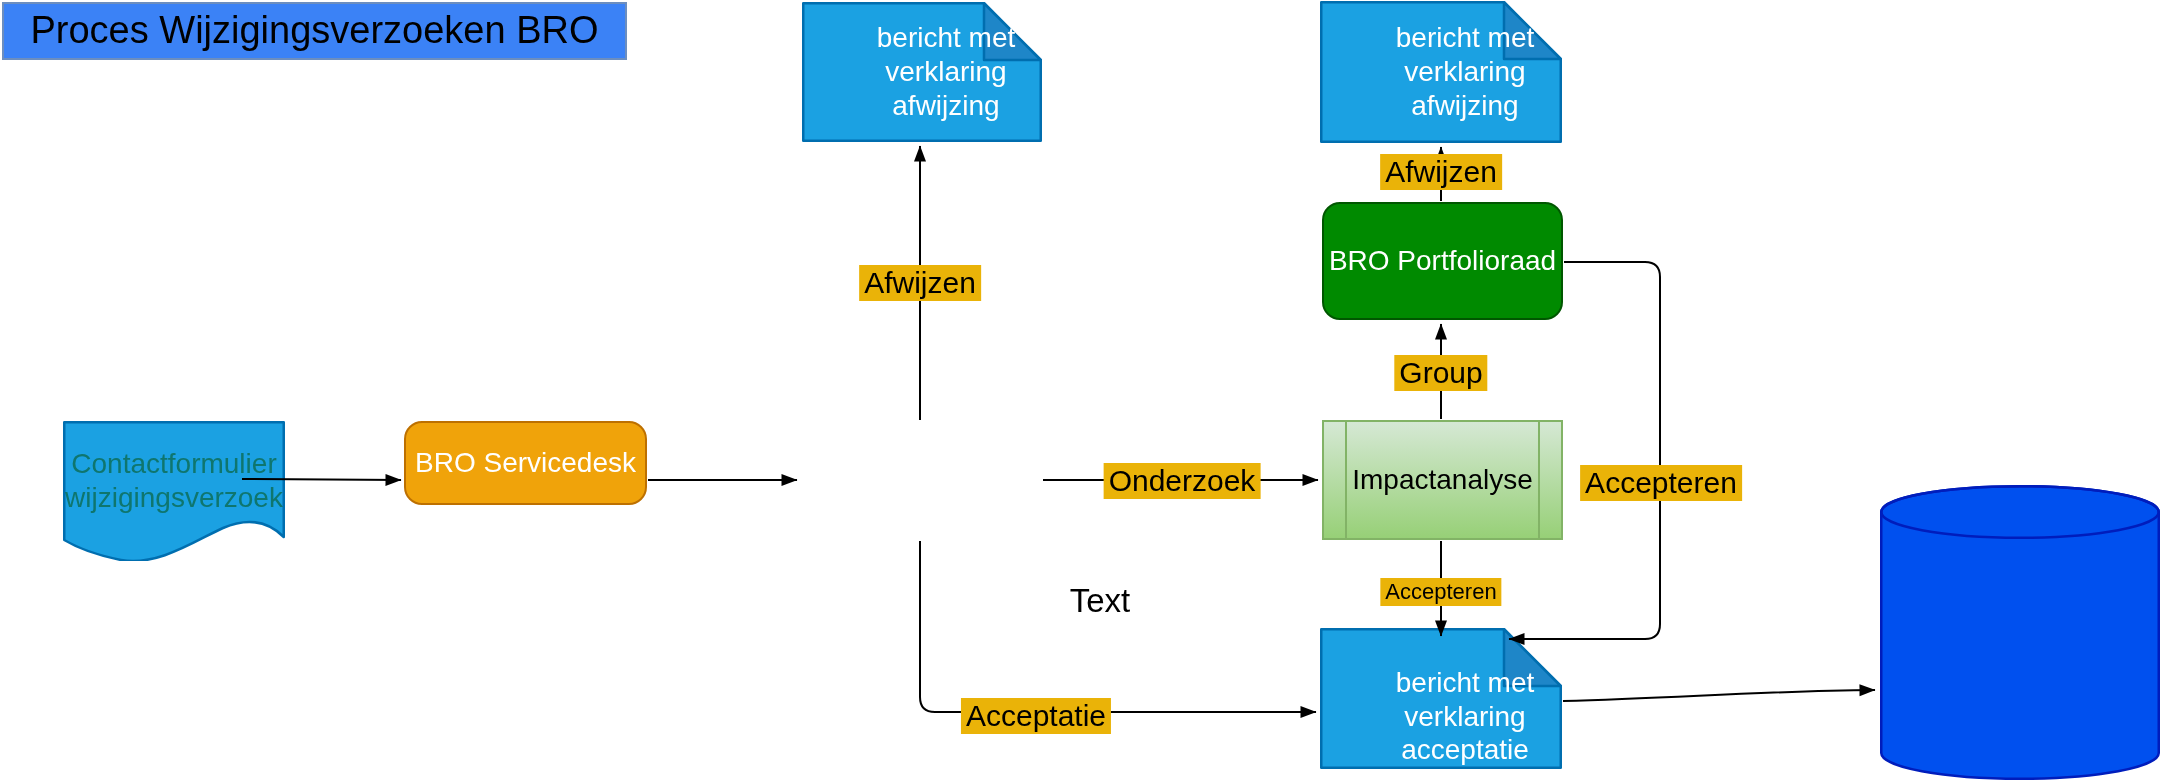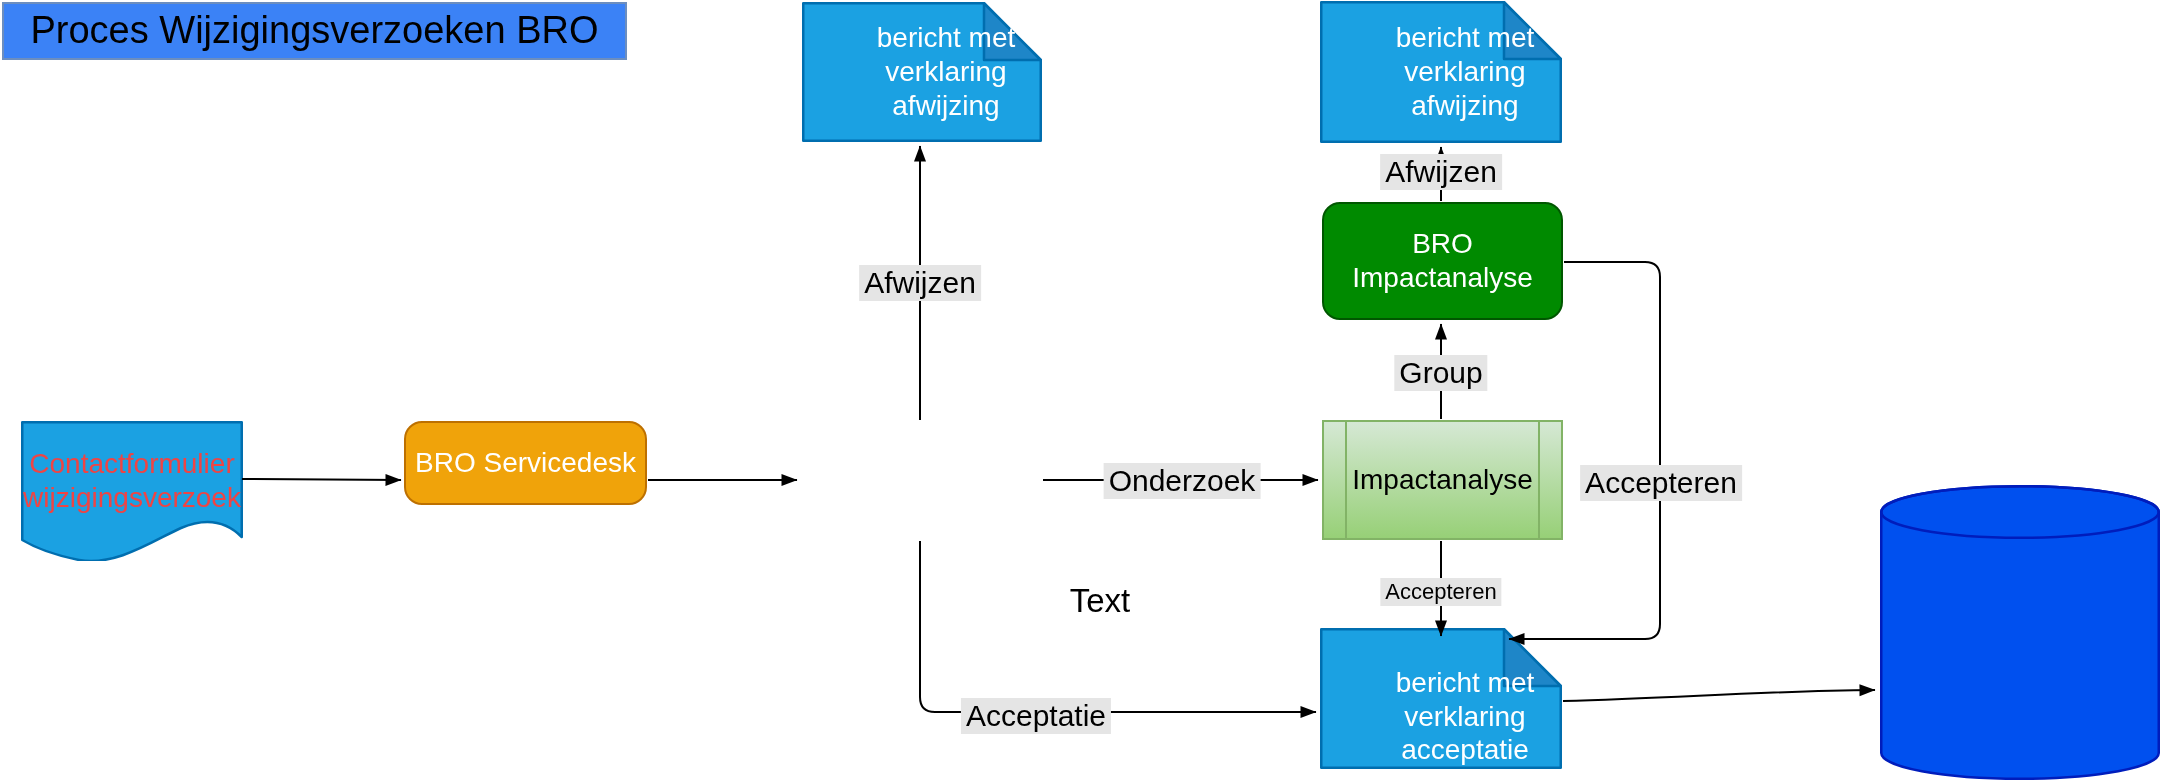"Afwijzen" .edge-label { background: #e5e5e5 -> #eab308 }
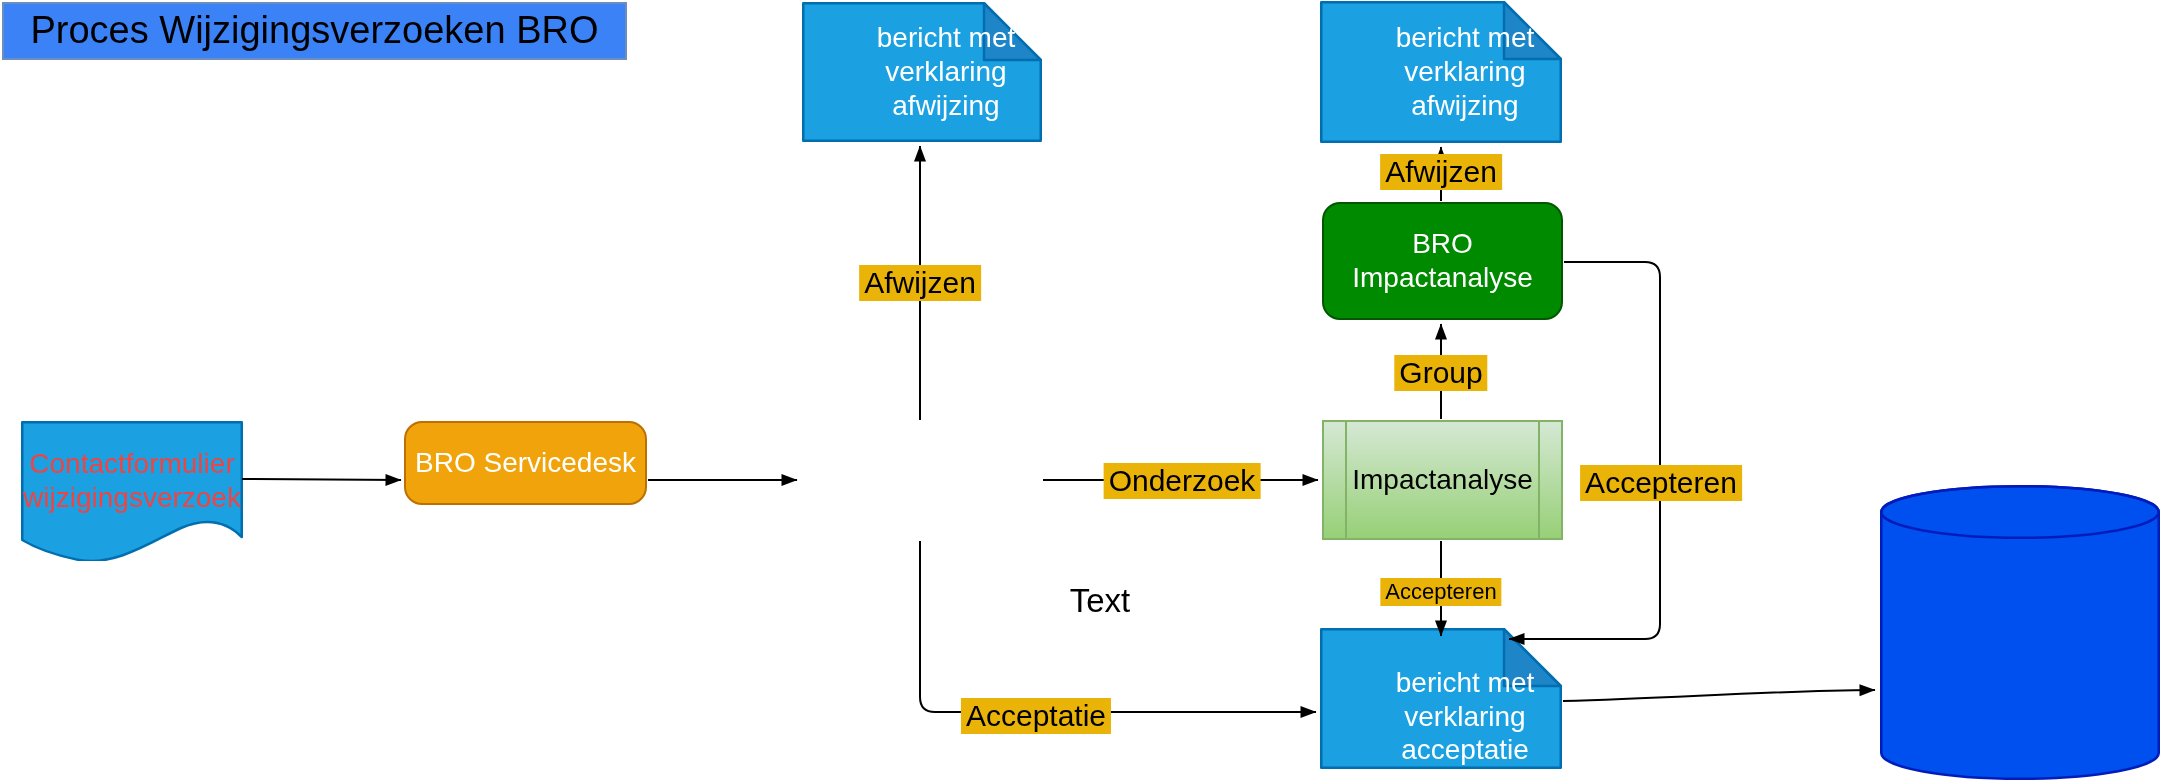"BRO Impactanalyse" span.node-label { text: Impactanalyse -> Portfolioraad }
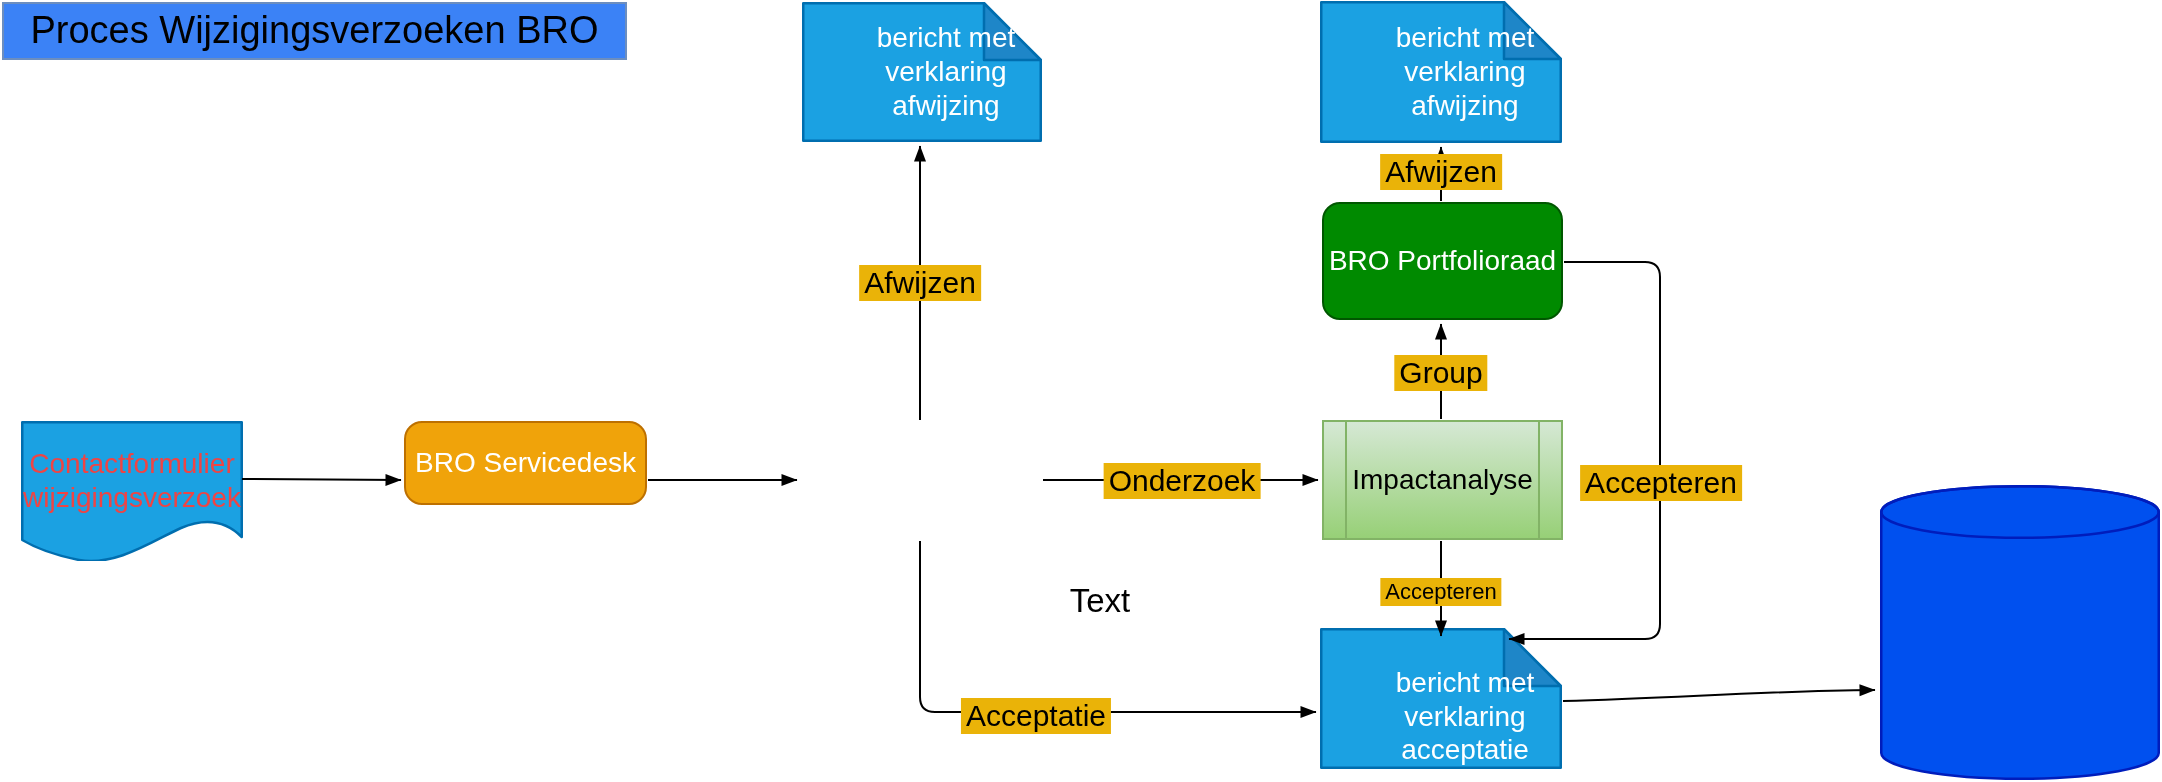"Contactformulier" .doc { color: #ef4444 -> #0f766e; margin-left: none -> 42px }
